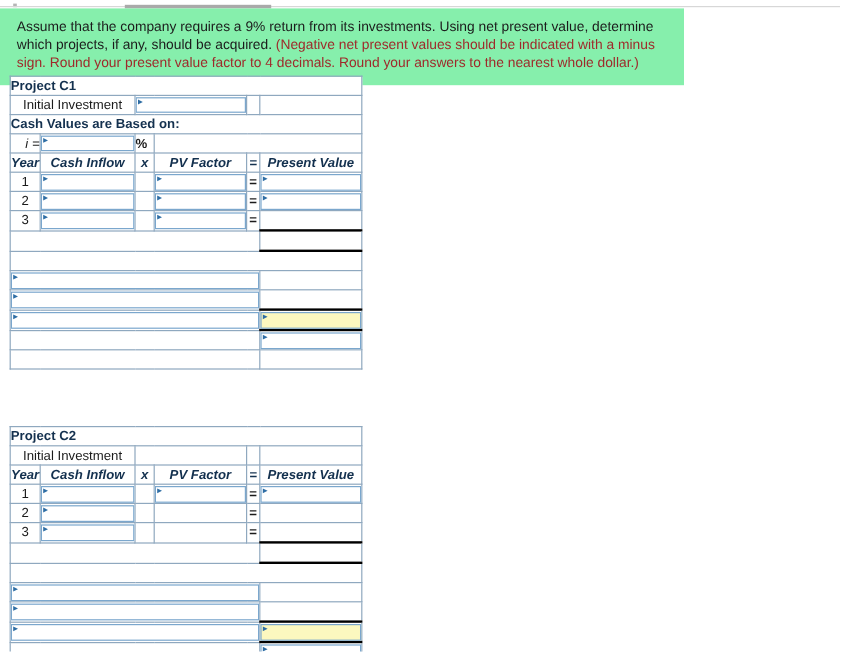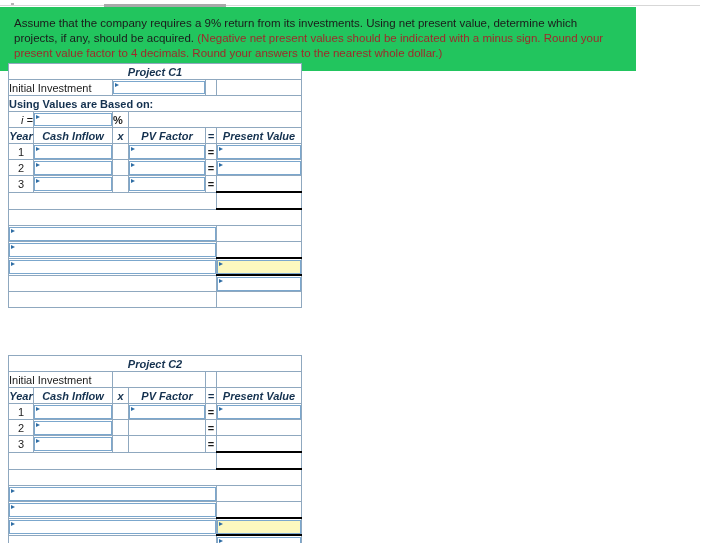"Assume that the company requires" #instructions { background: #22c55e -> #86efac; width: 636px -> 570px }
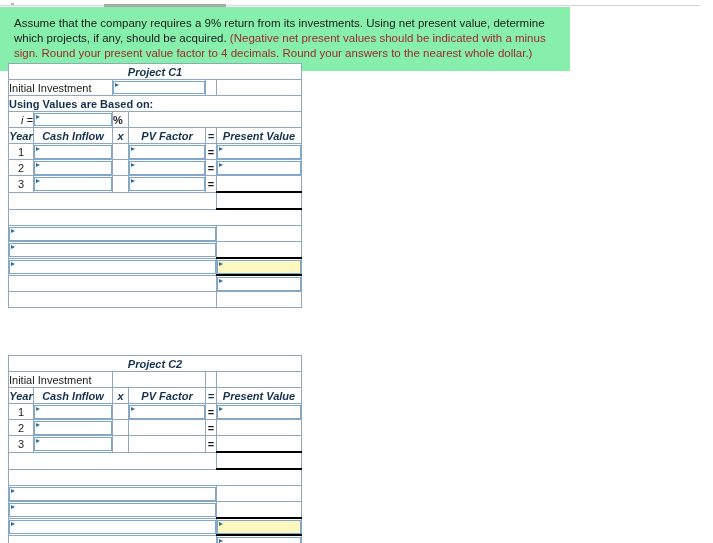"Project C1" .title-cell { font-style: italic -> none; text-align: center -> left }
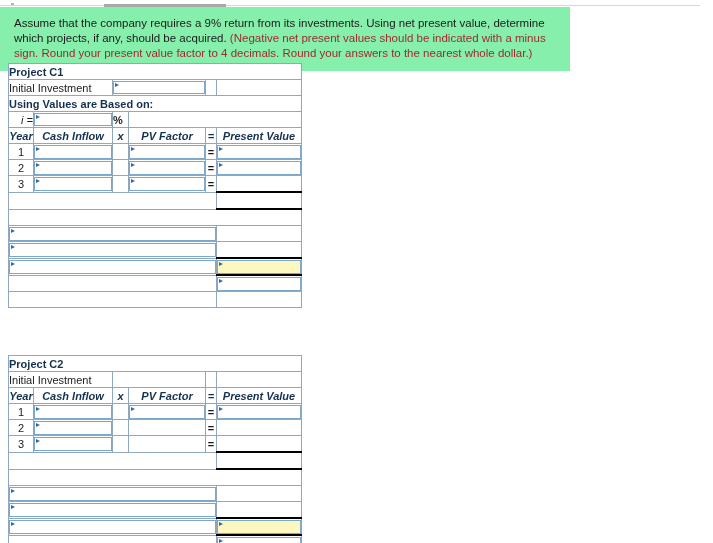"Initial Investment" .label-left { text-align: left -> center }
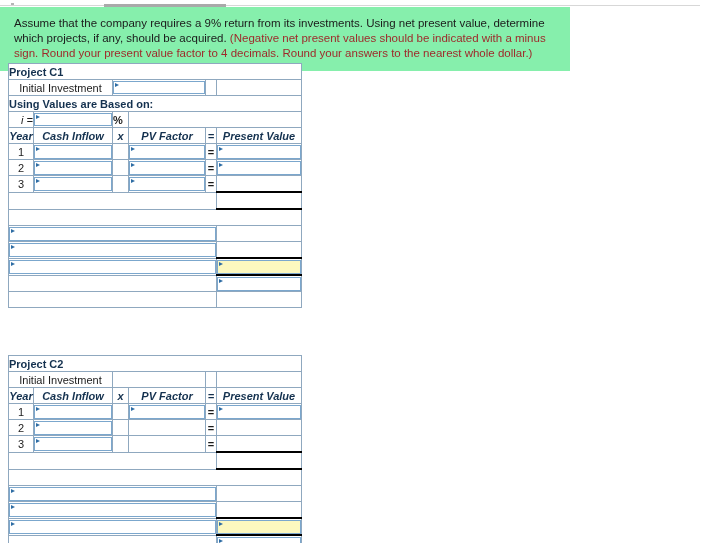"Using Values are Based on:" span { text: Using -> Cash }
